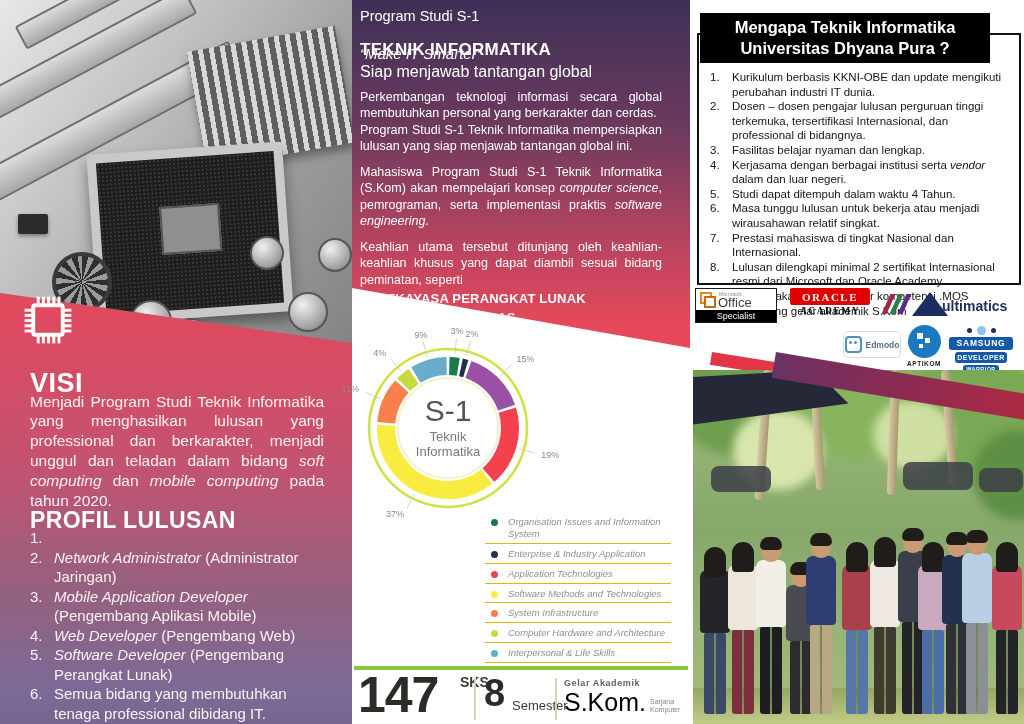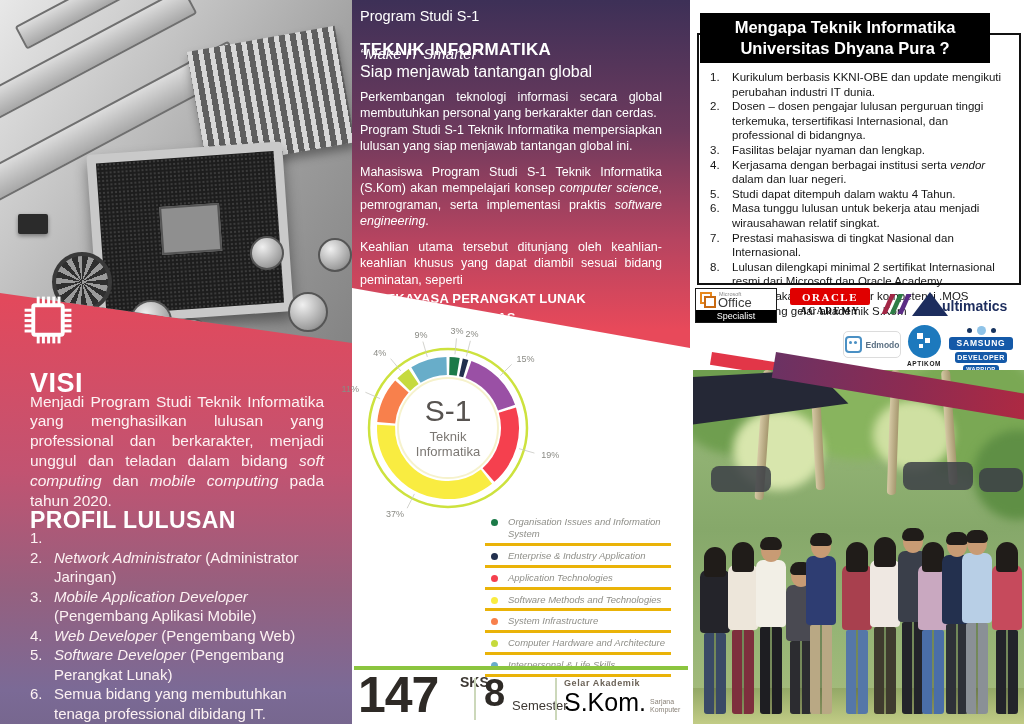"Organisation Issues and Information" .legend .lrow { border-bottom: 3px solid #eab308 -> 1px solid #eab308 }
